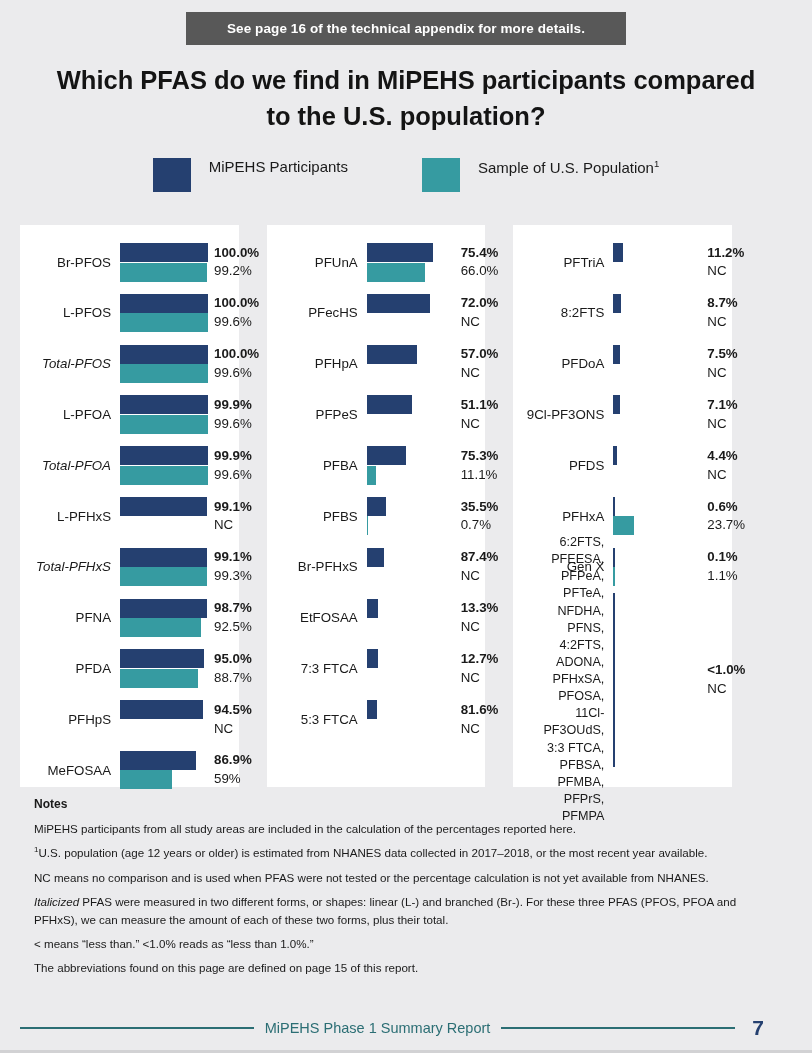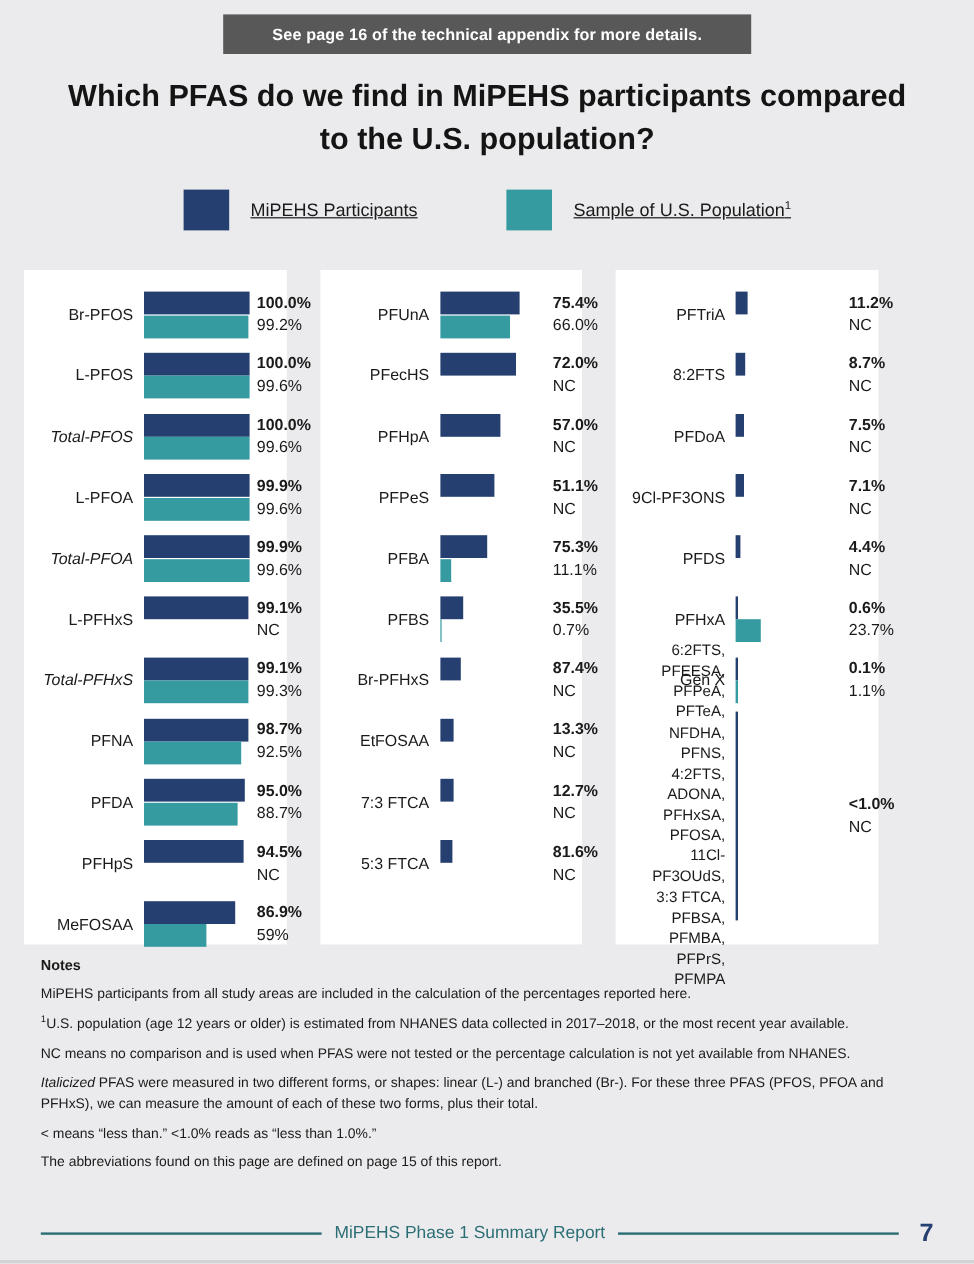"MiPEHS Participants" .legend-item { align-items: center -> flex-start; text-decoration: underline -> none }
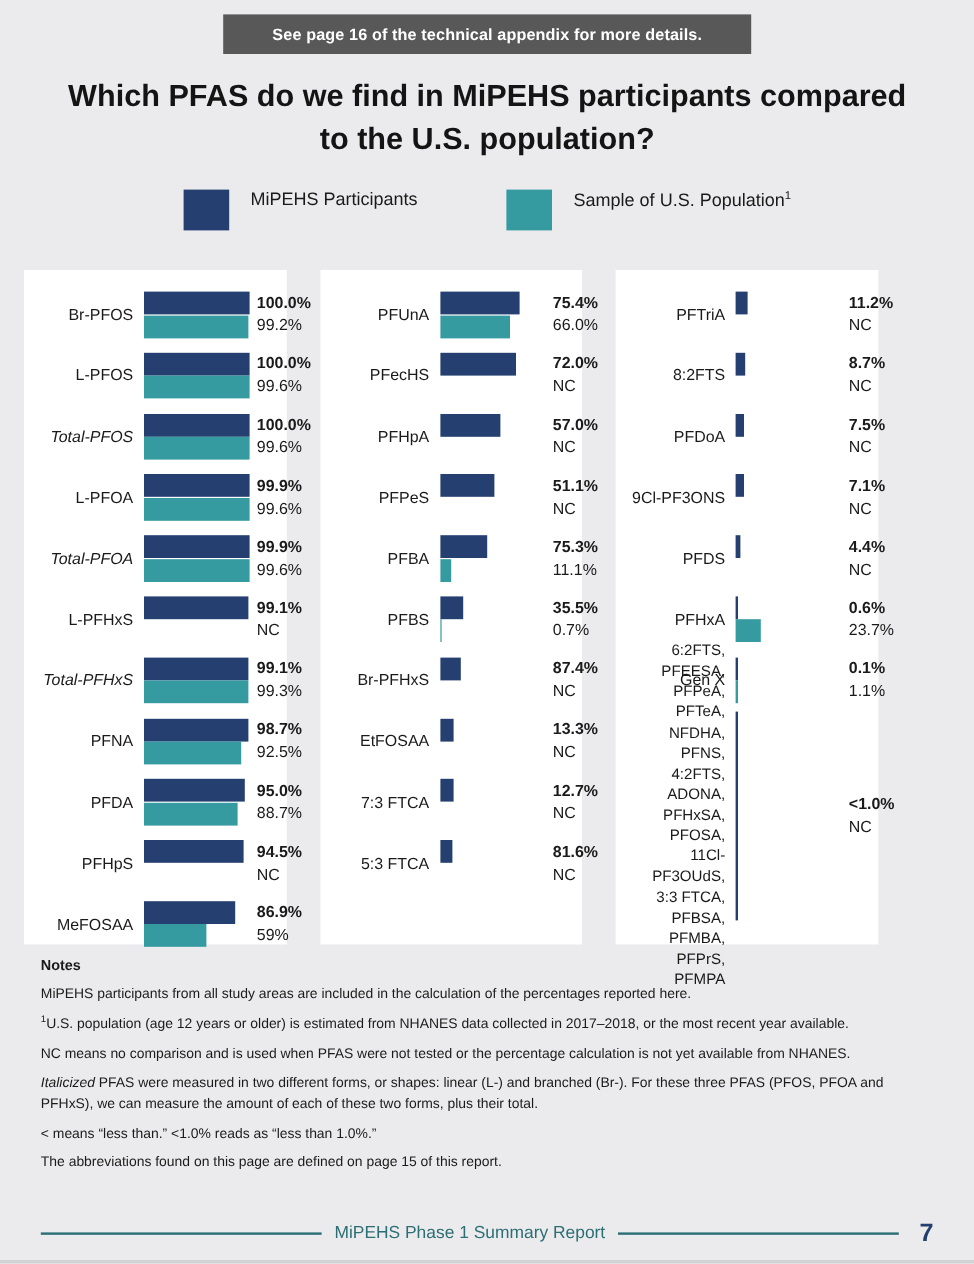"MiPEHS Phase 1 Summary Report" .footer { left: 34px -> 20px }
